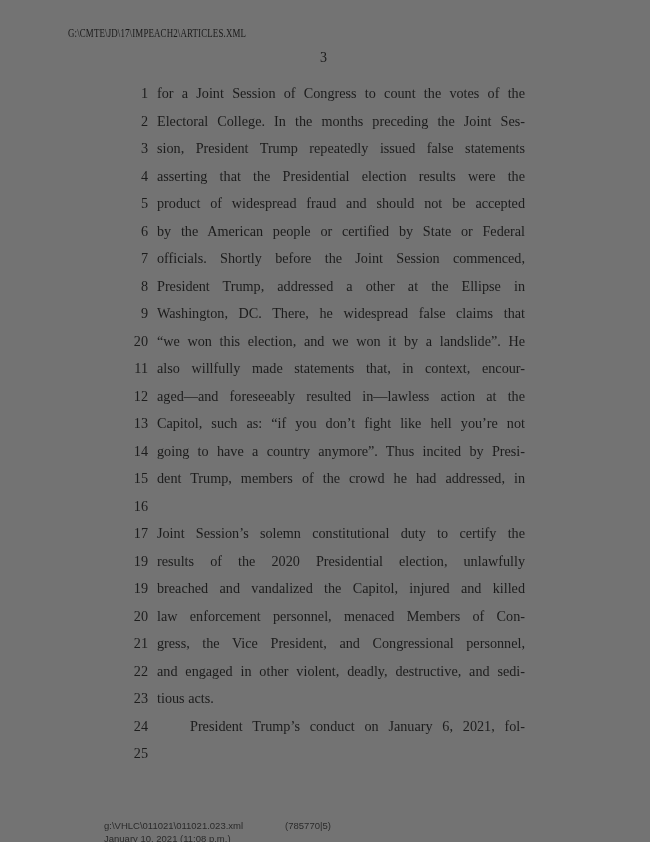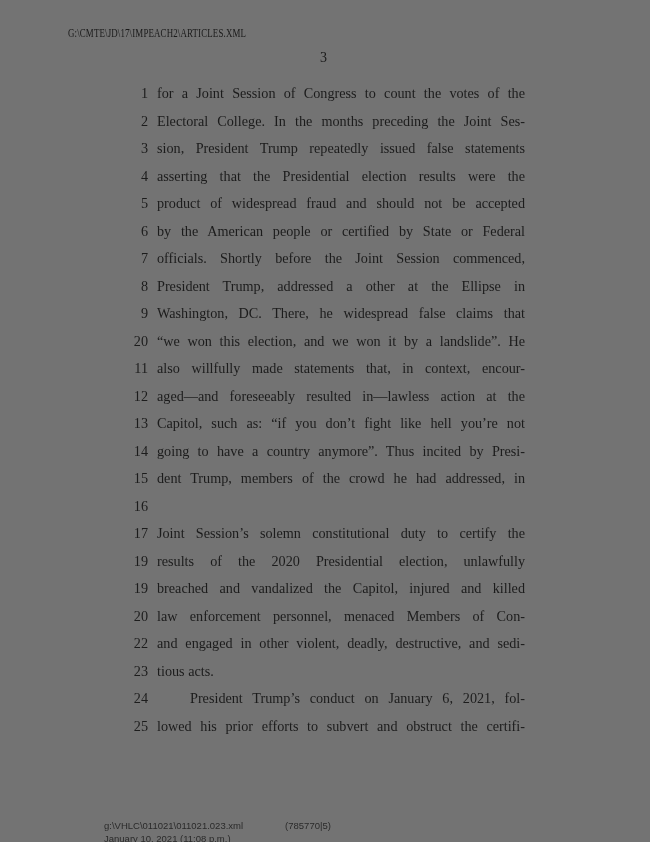"21" div.line { html: none -> <div> <span>21</span> <span>gress, the Vice President, and Congressional personnel,</span> </div> }
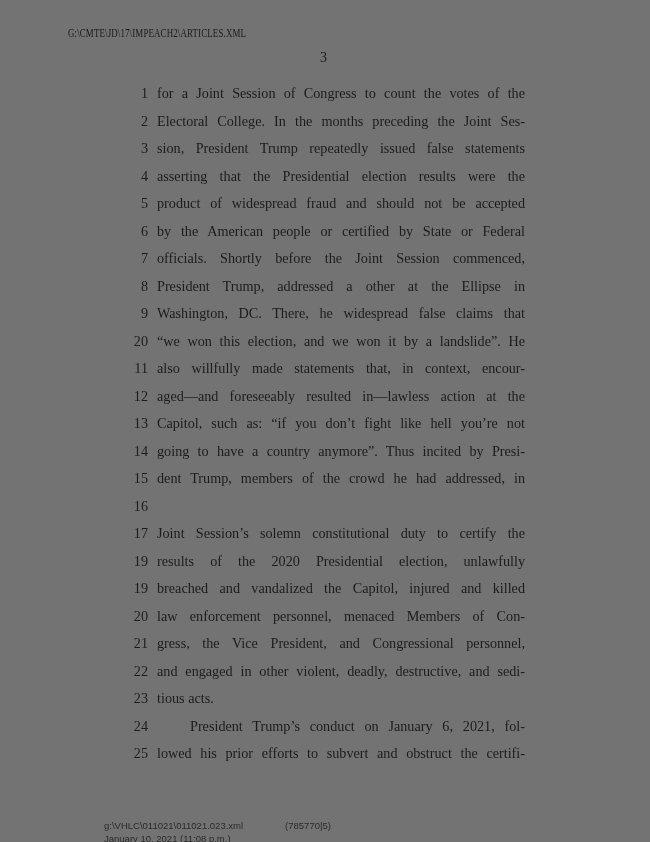"lowed his prior efforts to" span.txt { html: <span>lowed his prior efforts to subvert and obstruct the certifi-</span> -> none }
